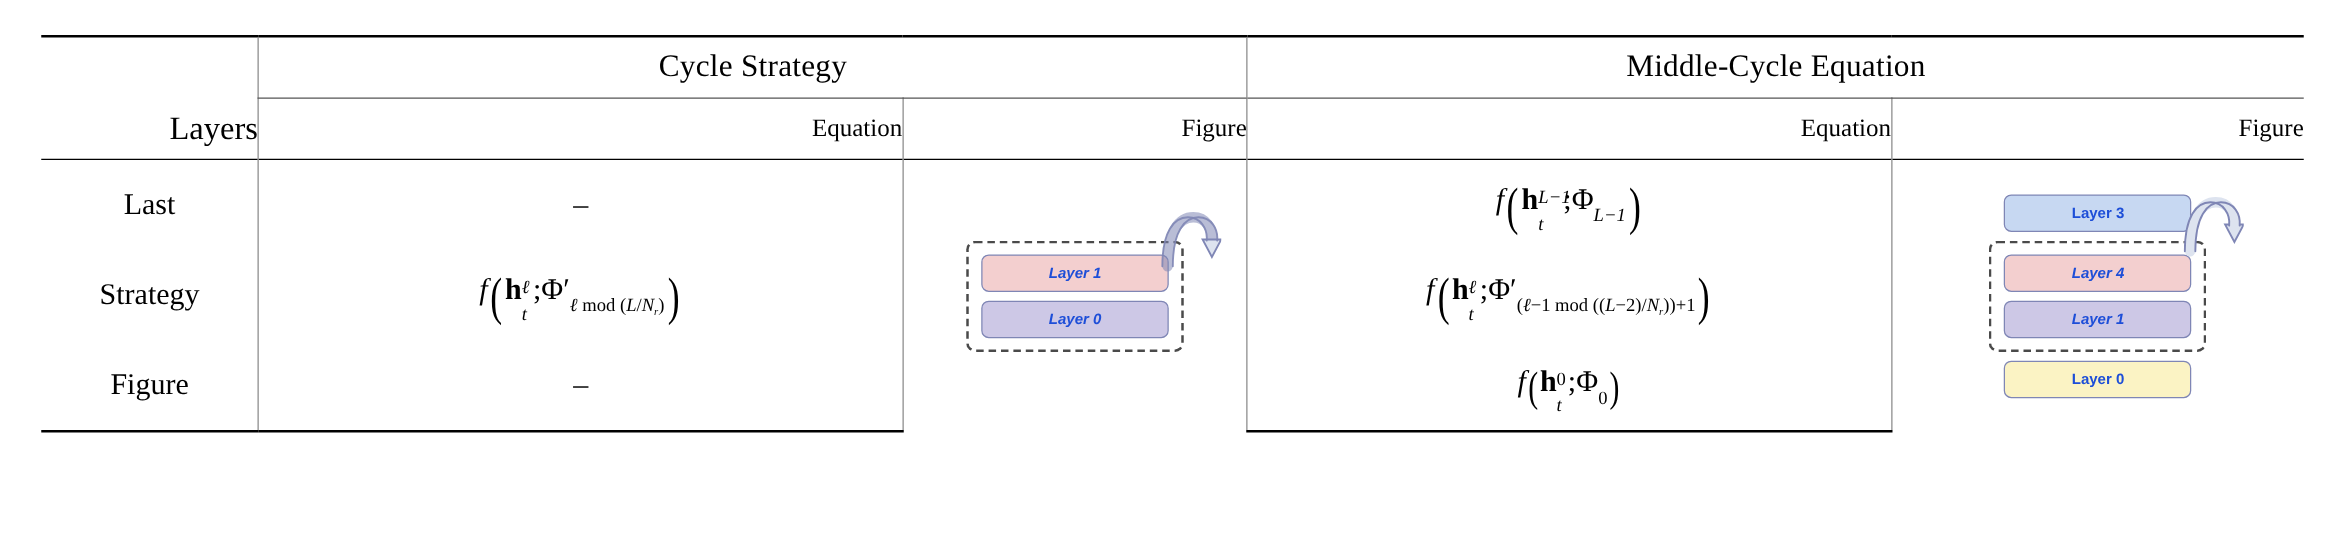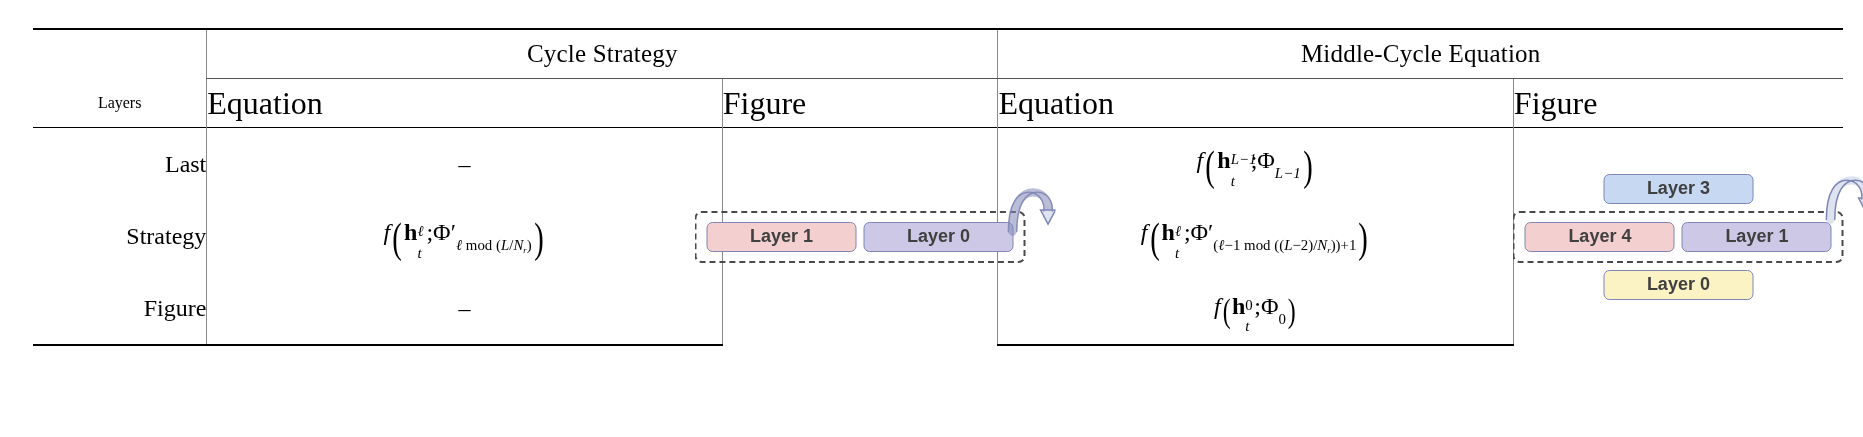"Layers" .head-label { font-size: 16px -> 26px; text-align: center -> right }
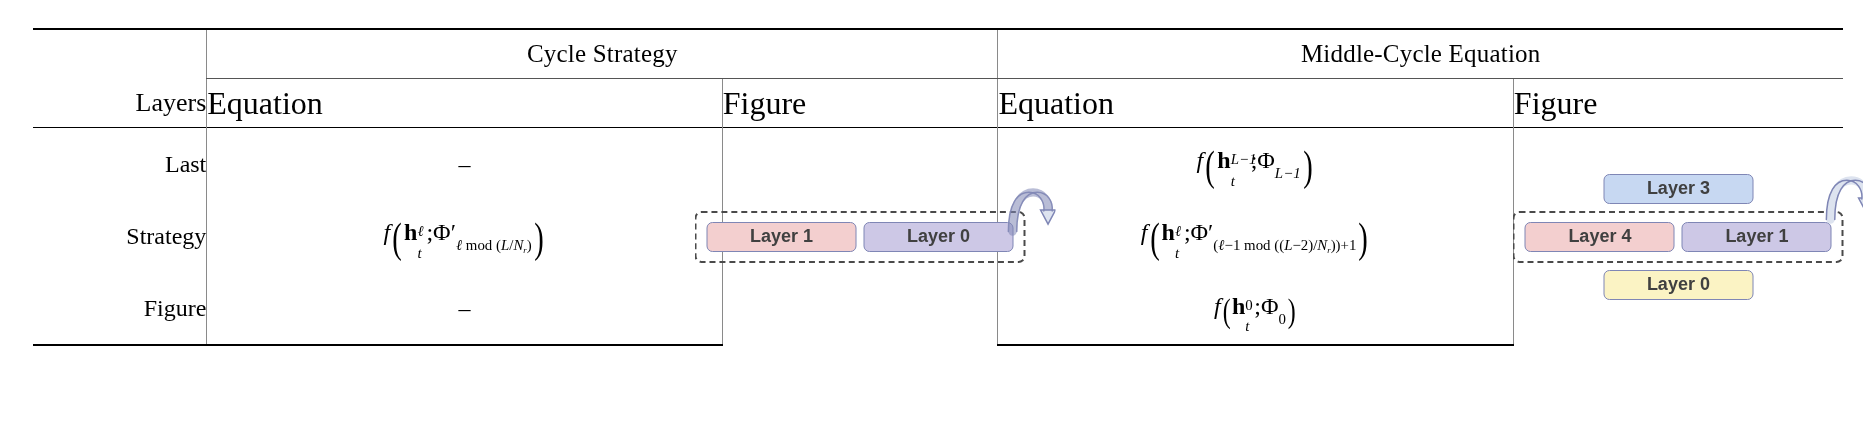"Equation" .sub-head { font-size: 32px -> 20px; text-align: left -> right }
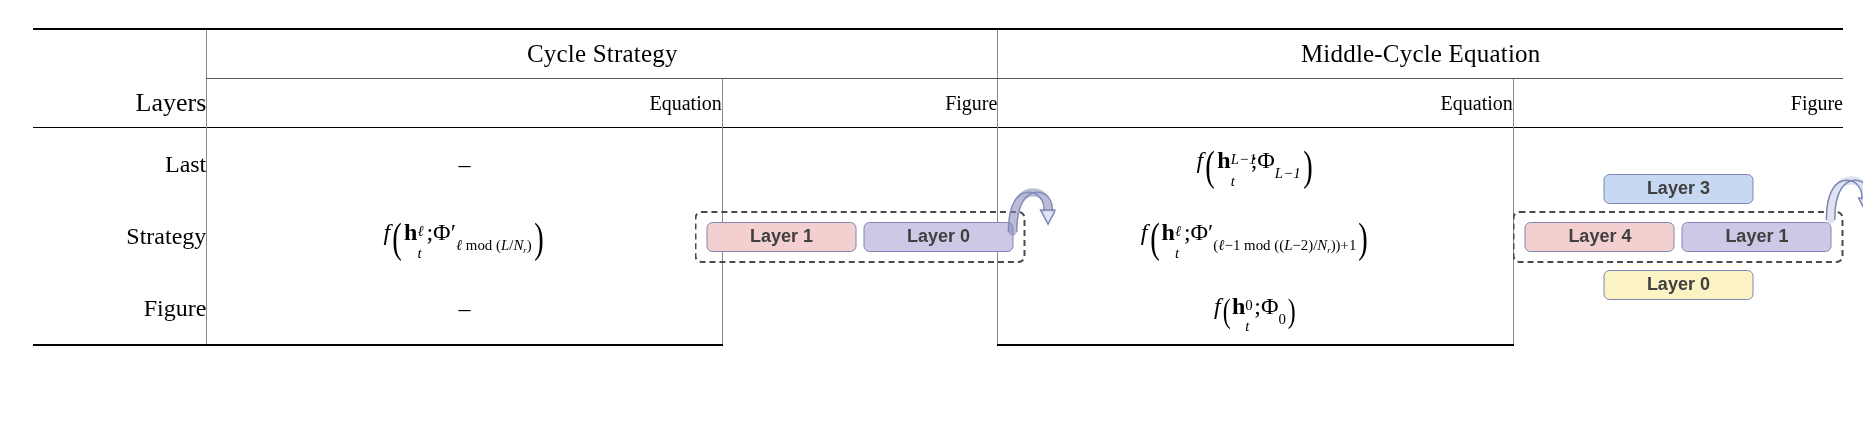"Last" .row-label { text-align: right -> center }
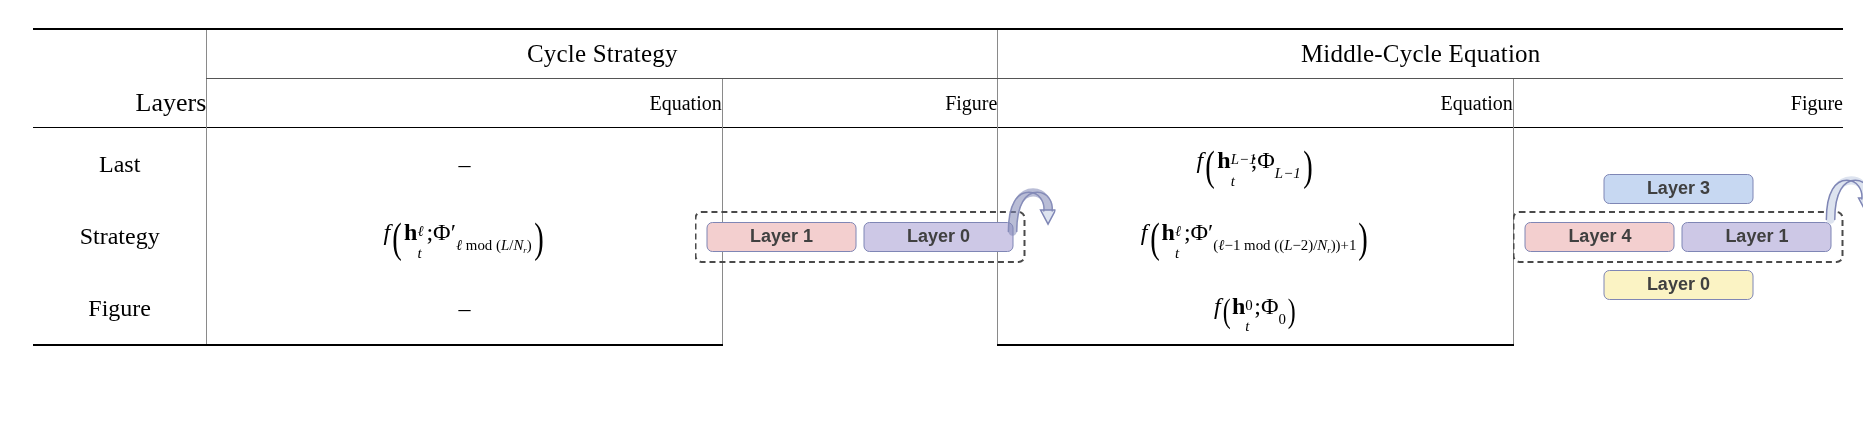"Layer 3" .lbox { color: #404040 -> #1d4ed8; font-size: 18px -> 12px }
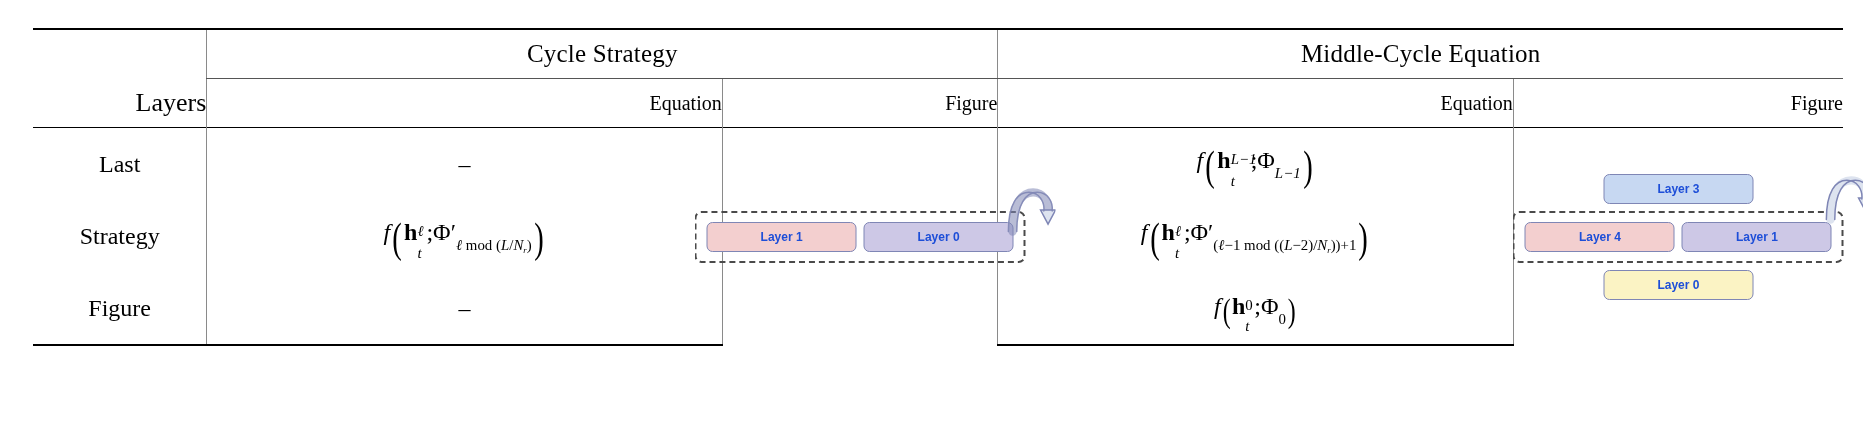"Layer 1" .dashbox { flex-direction: row -> column; font-style: none -> italic }
